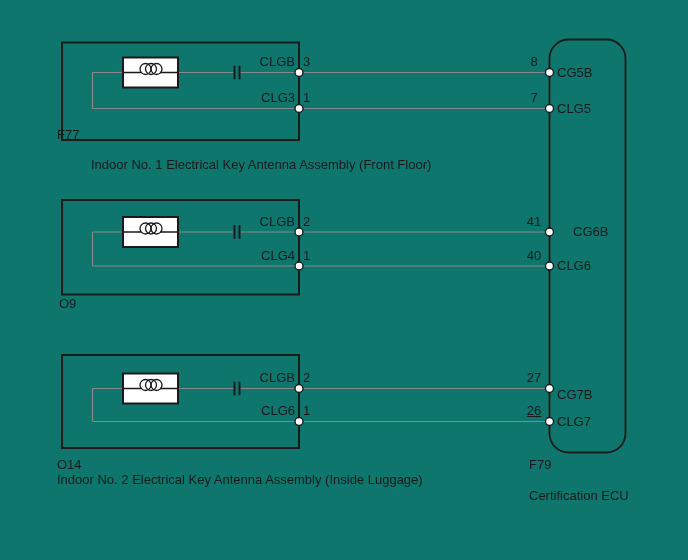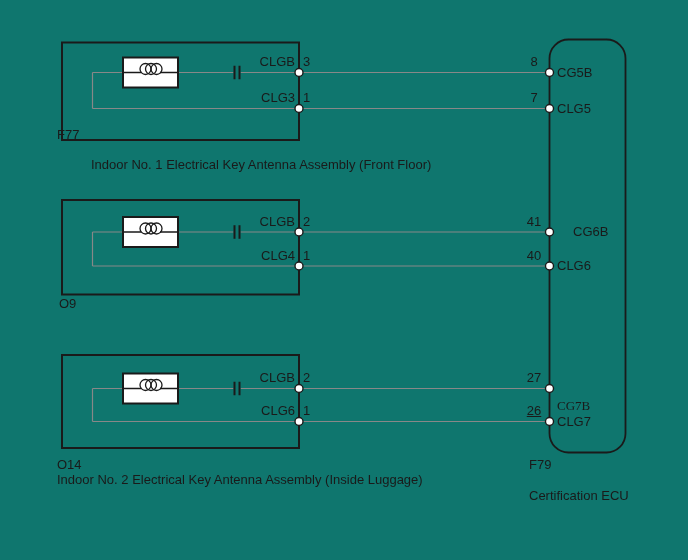"CG7B" div.lbl { font-family: Liberation Serif, serif -> none; top: 398px -> 387px }
